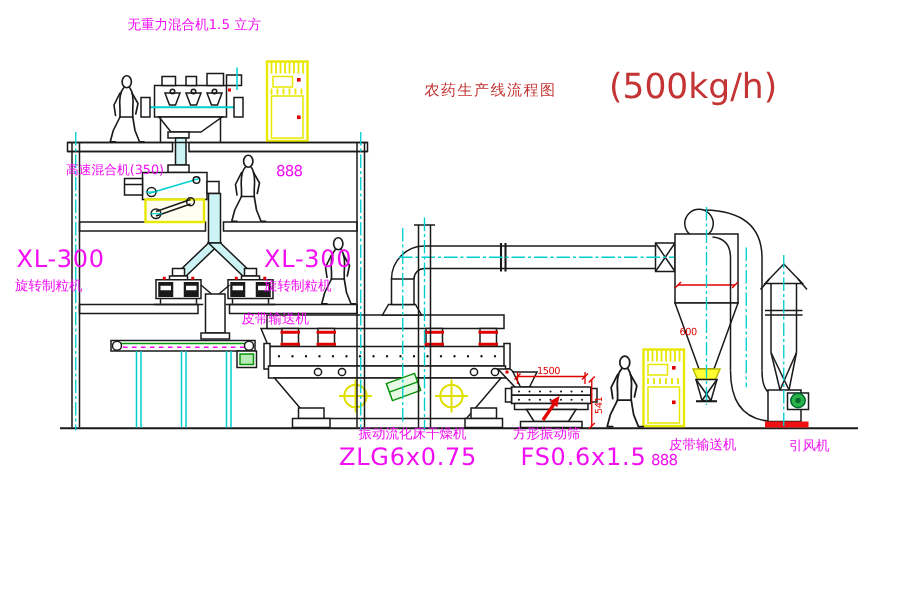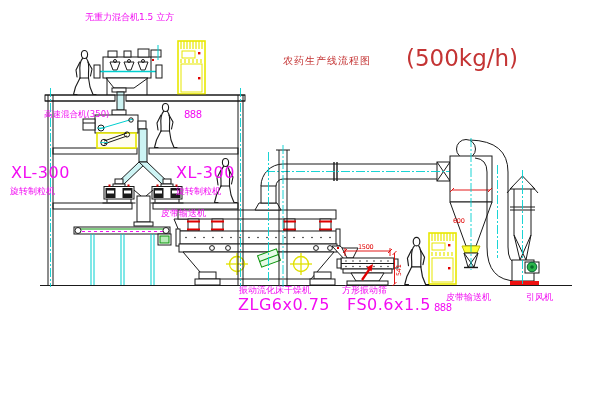"ZLG6x0.75" span.lbl { left: 238px -> 226px }
